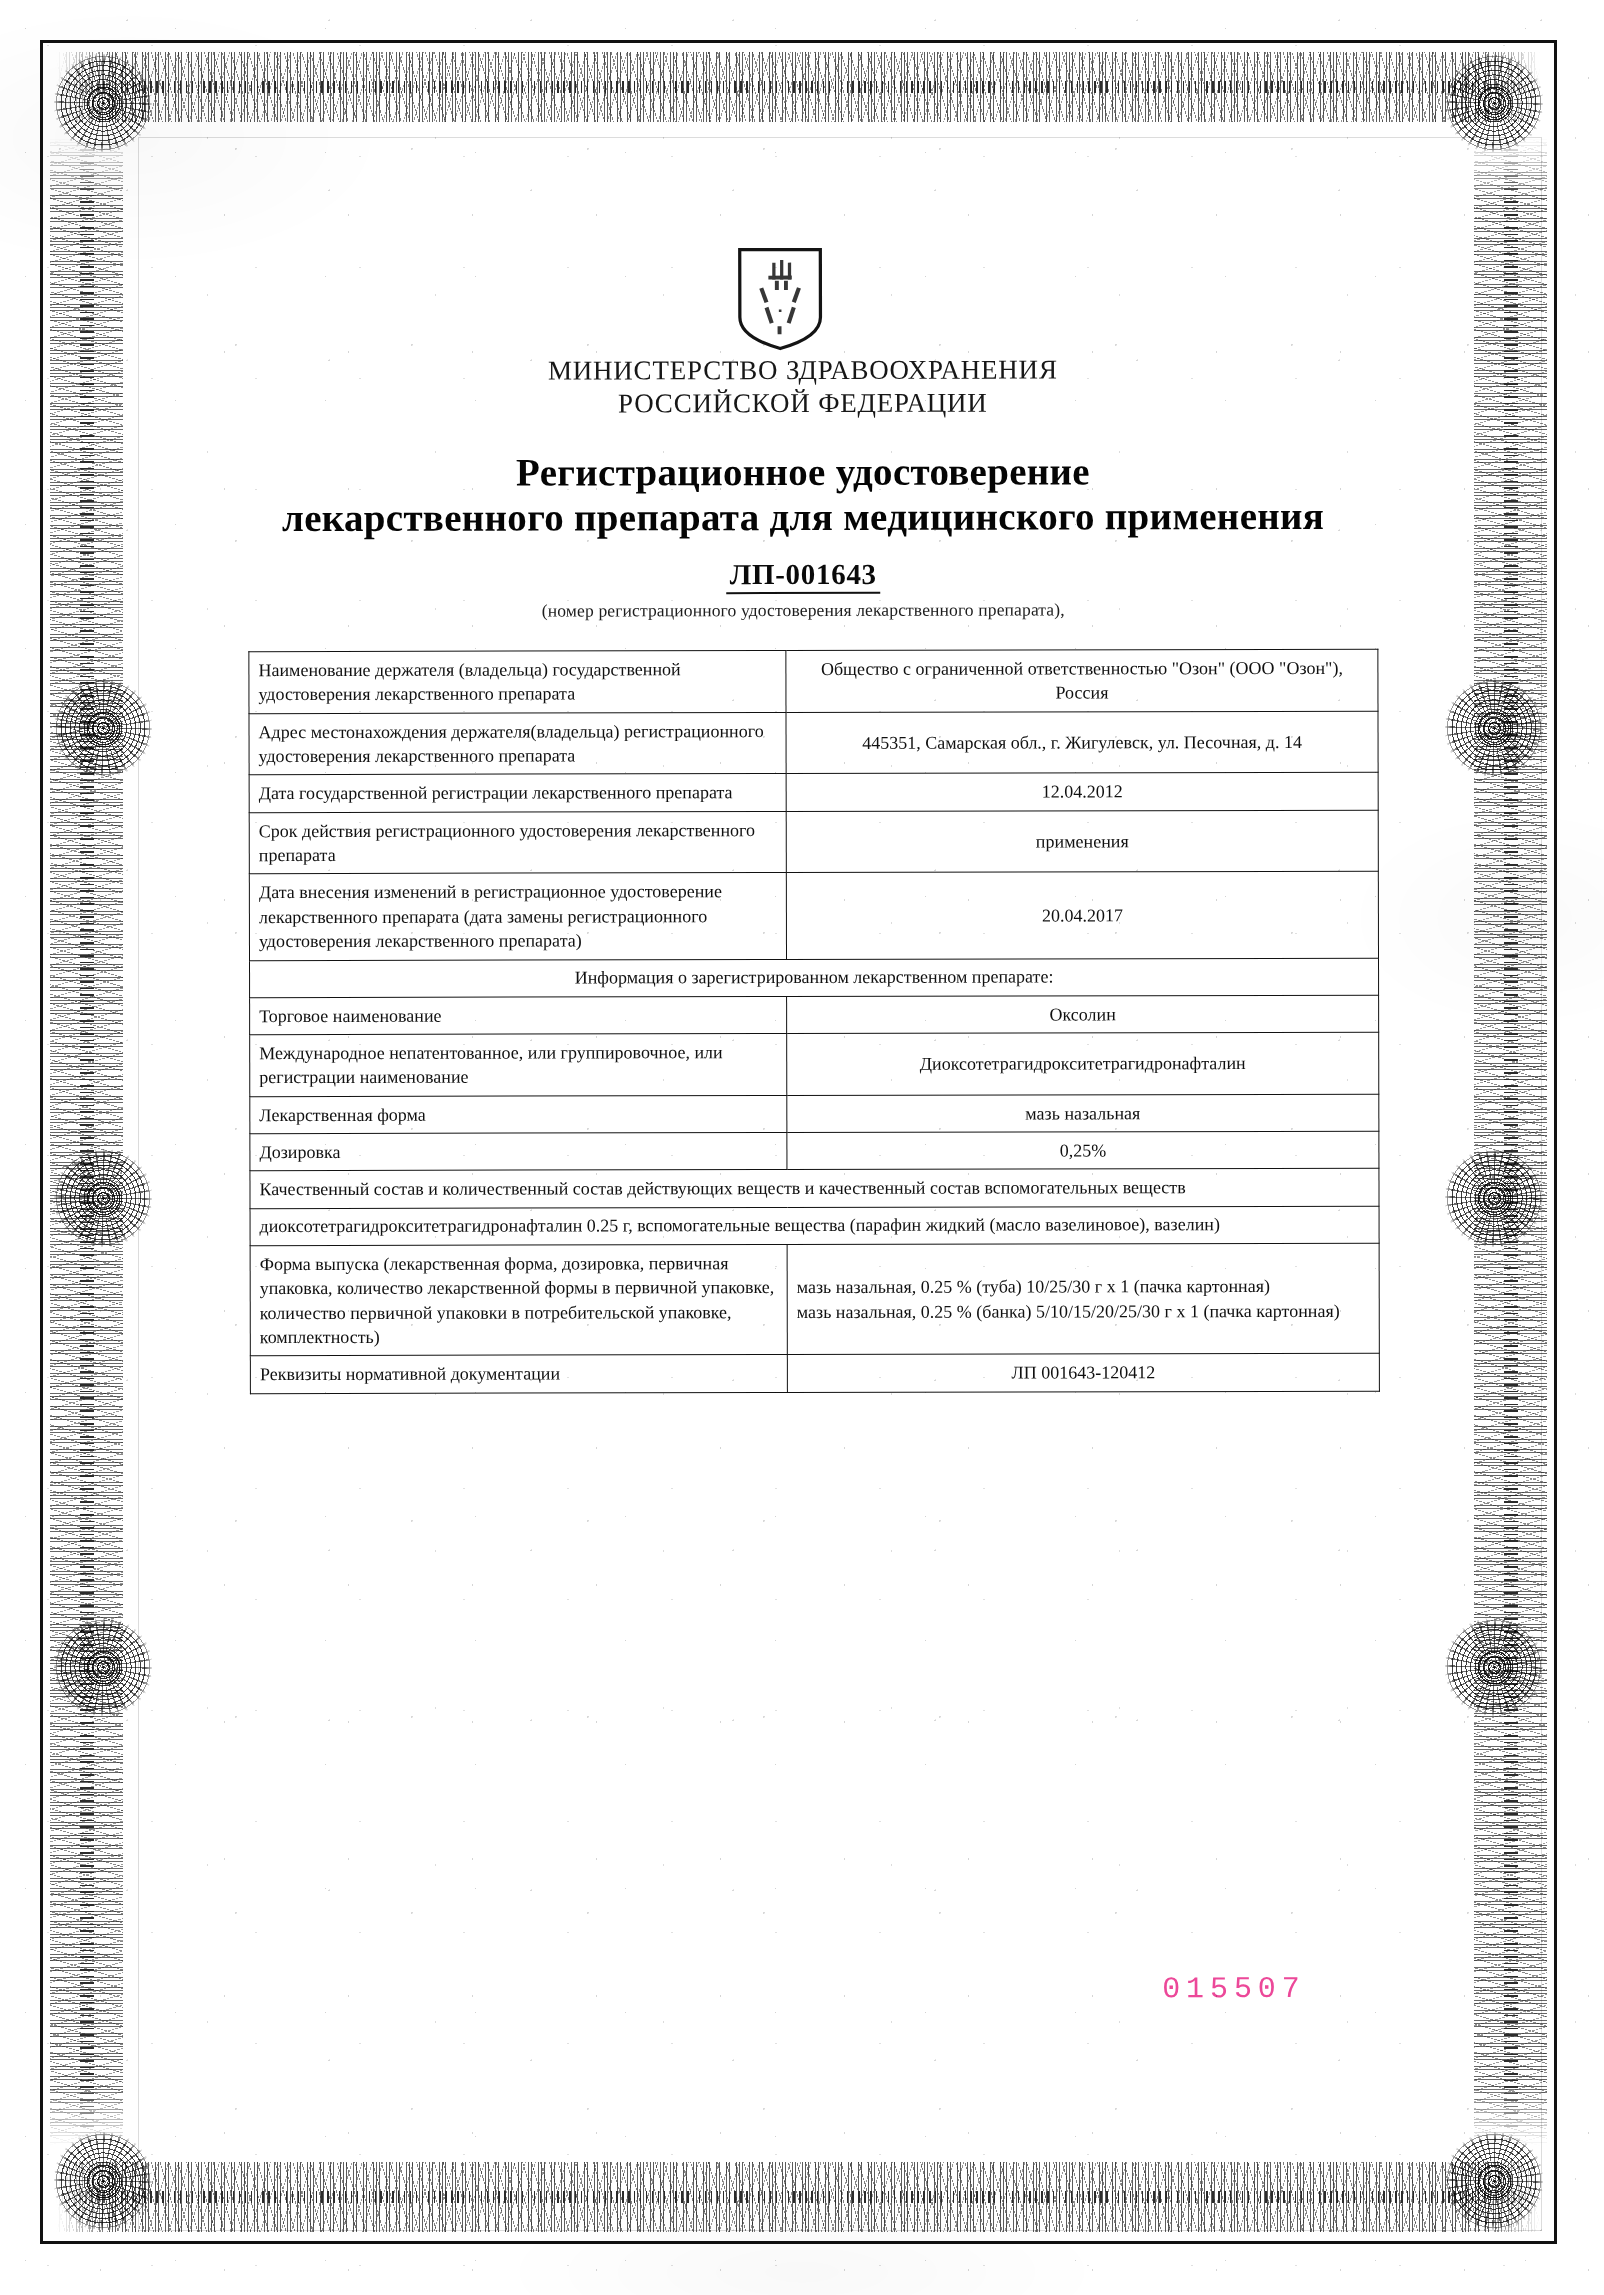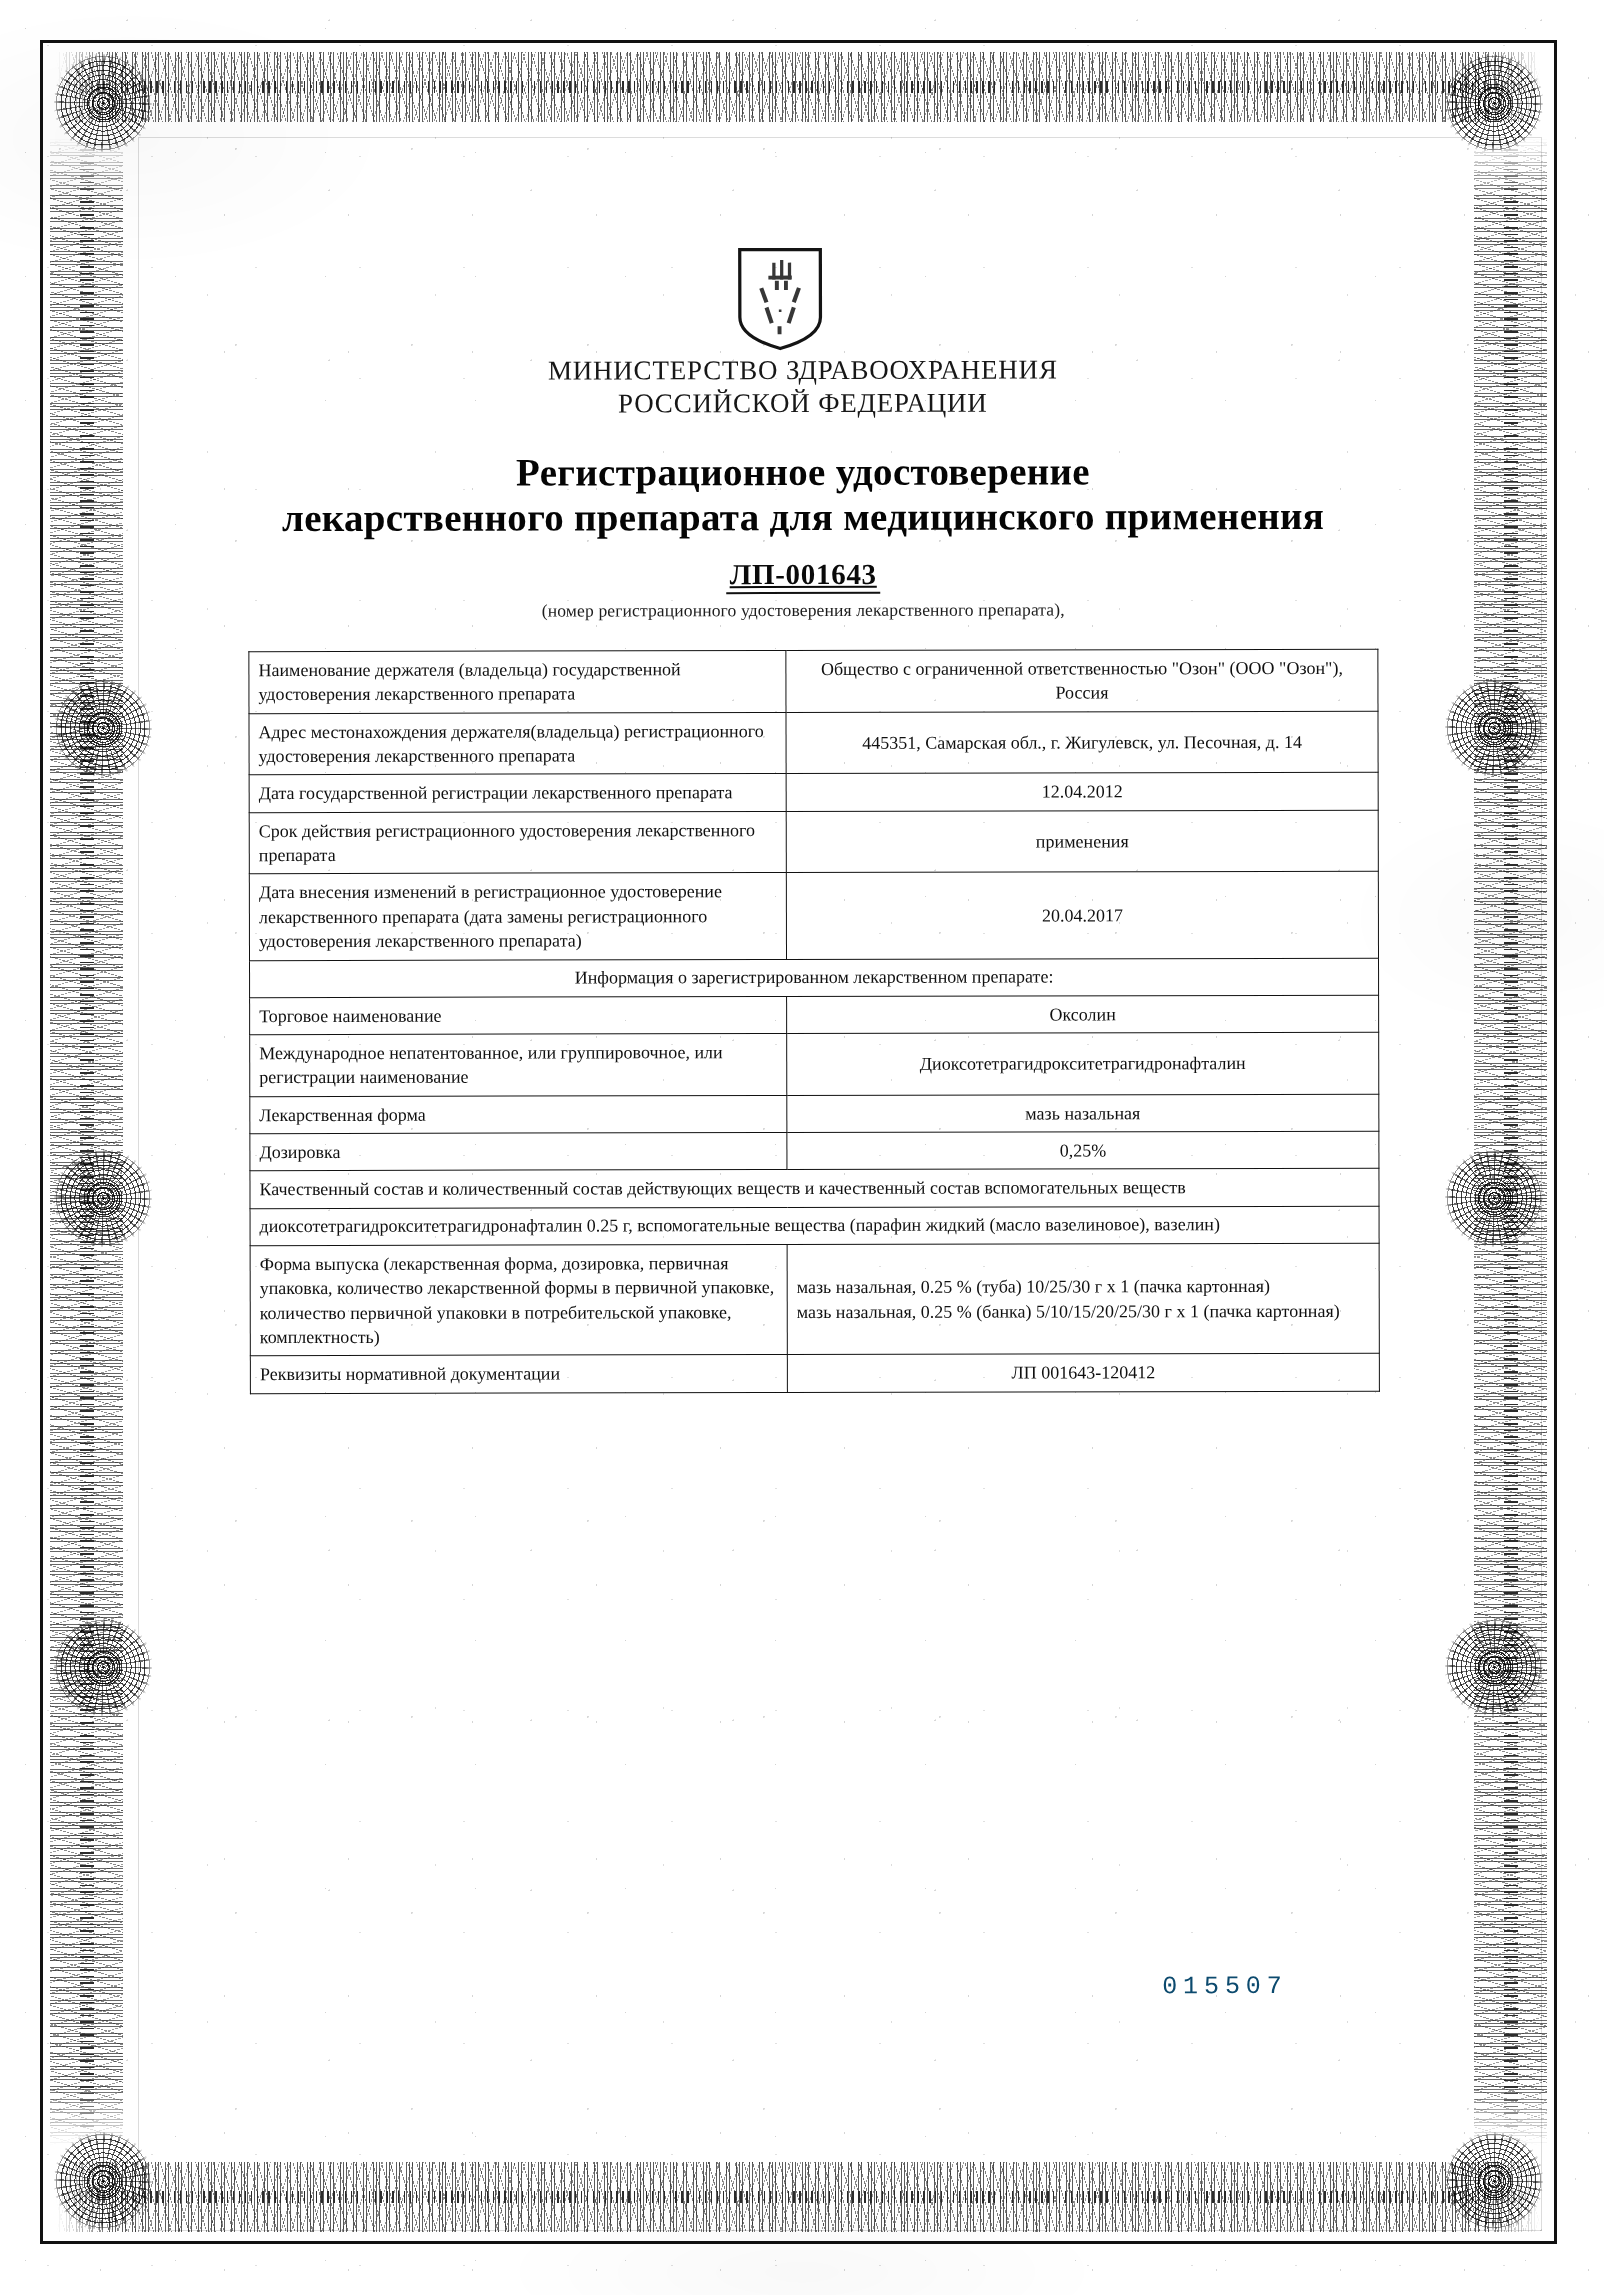"ЛП-001643" #reg-number span { text-decoration: underline -> none }
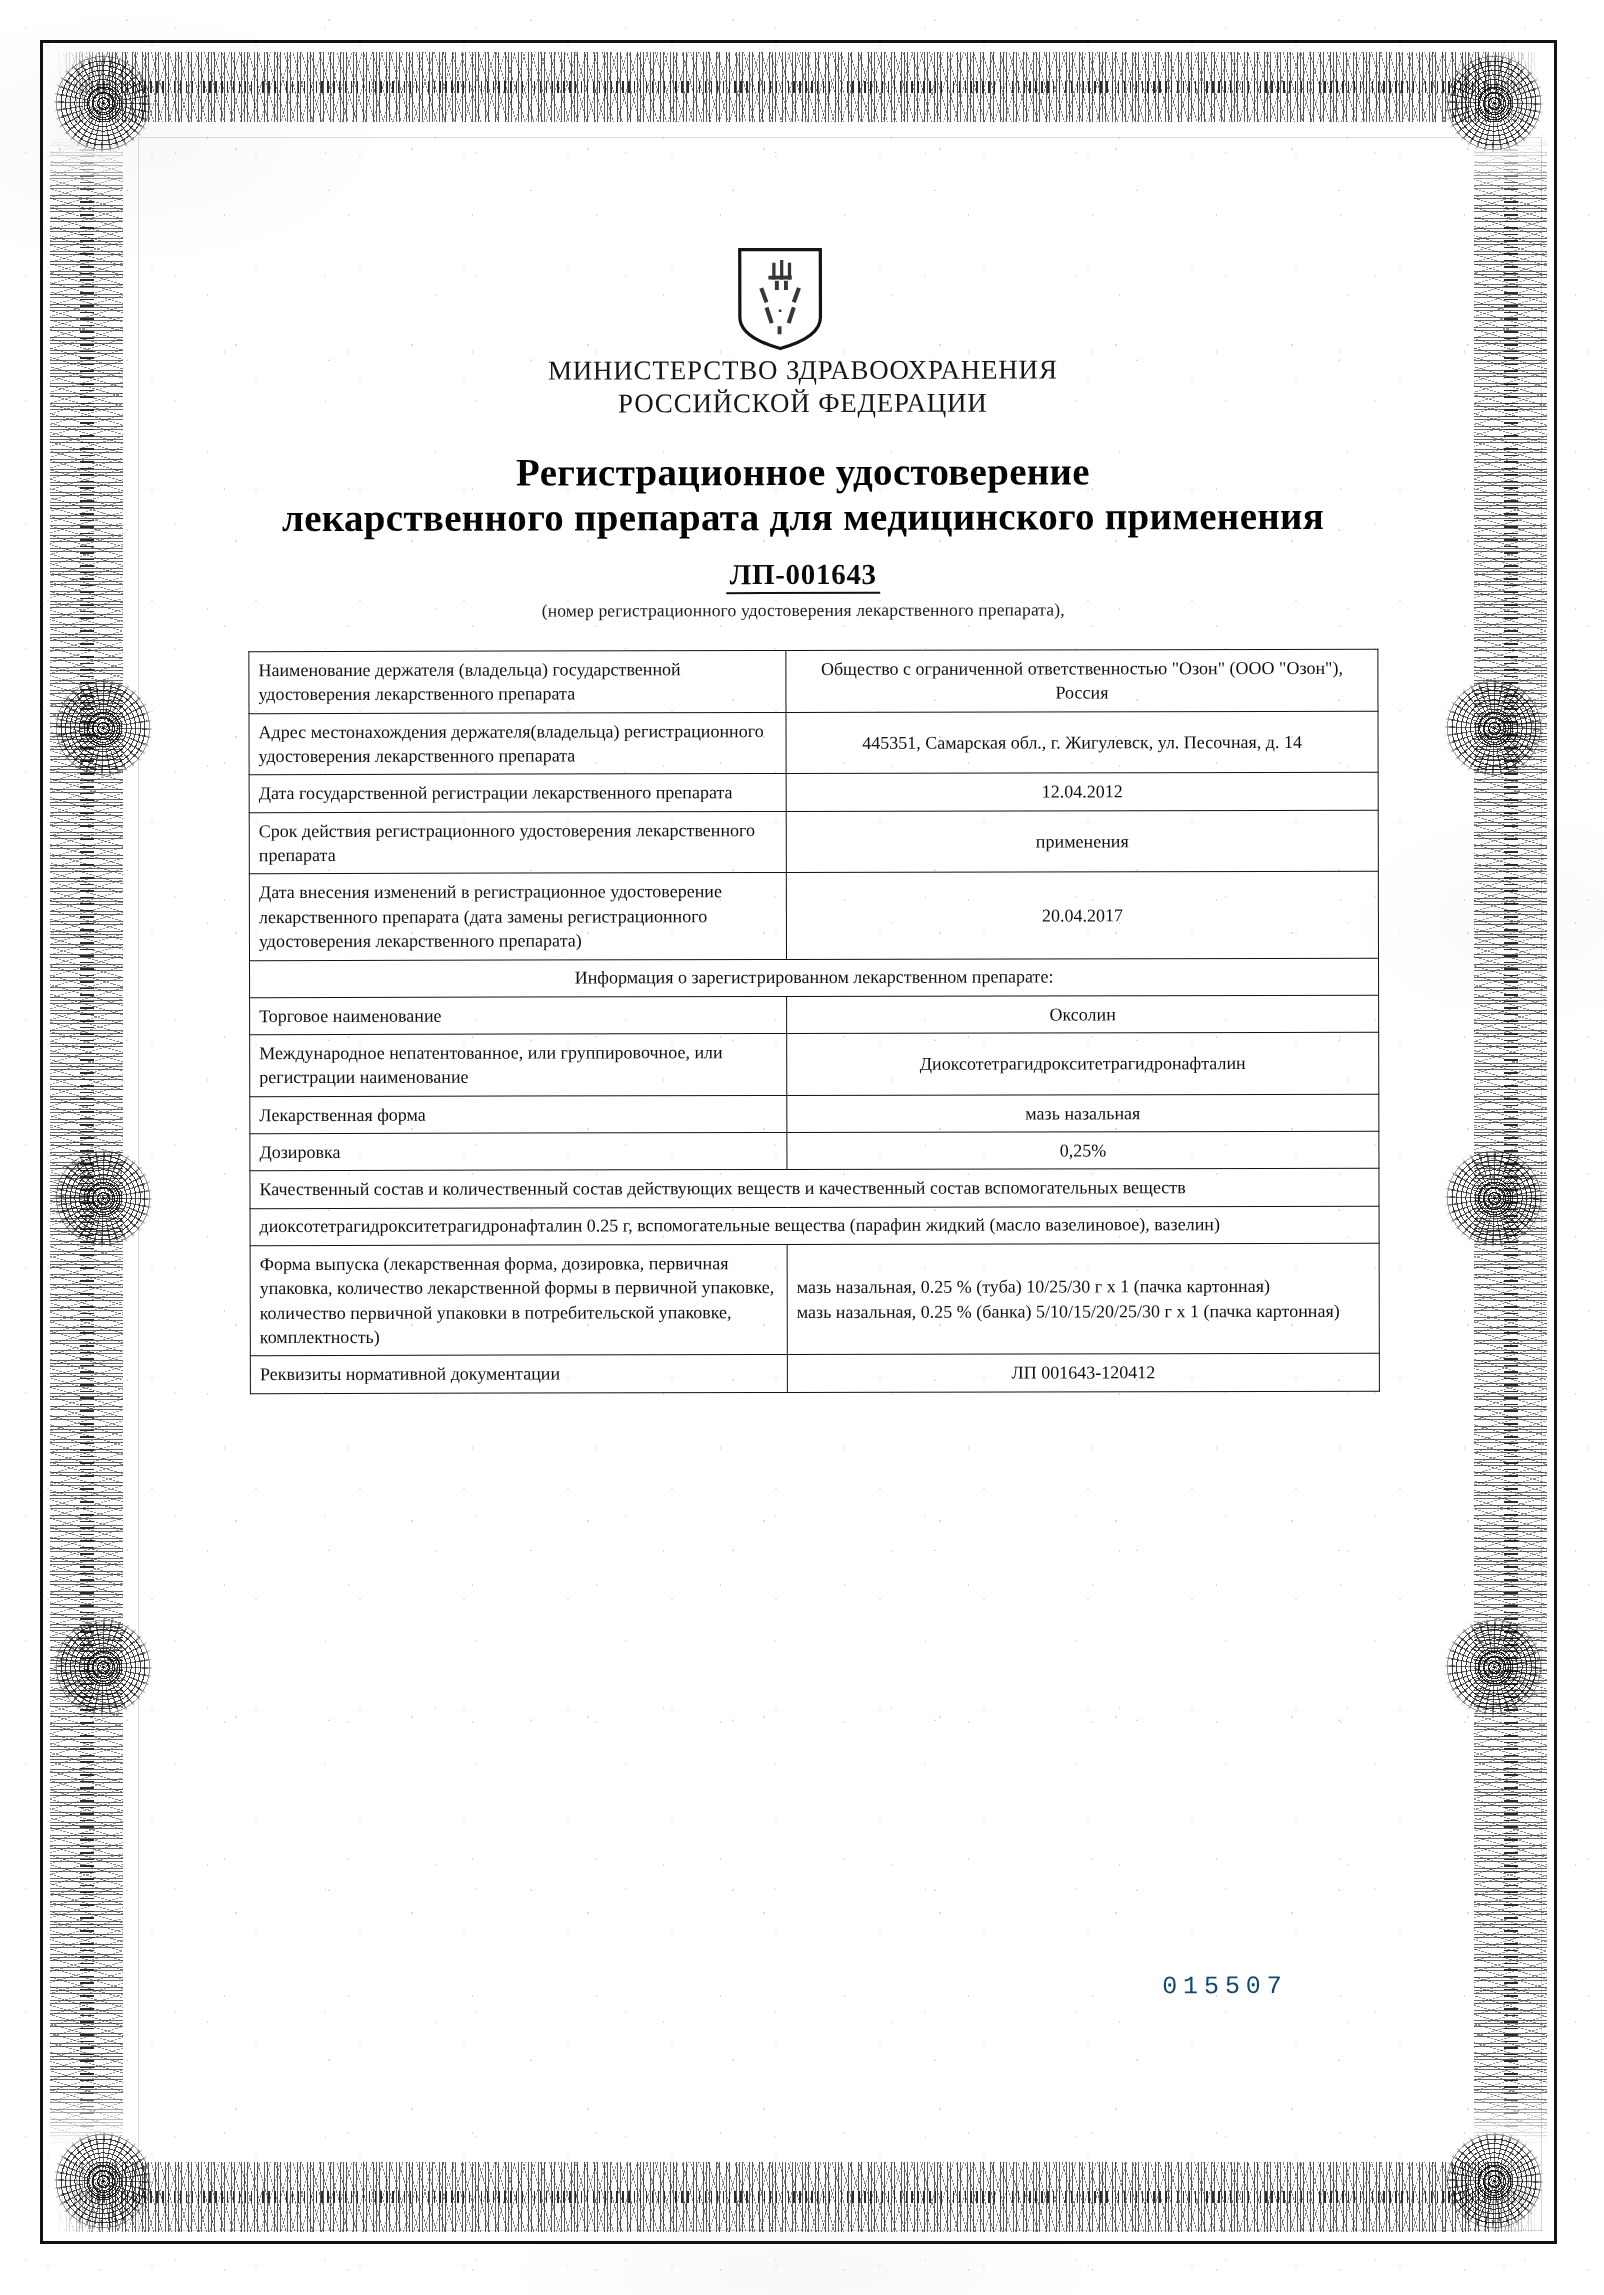"015507" #serial { color: #0c4a6e -> #ec4899; font-size: 25px -> 30px }
